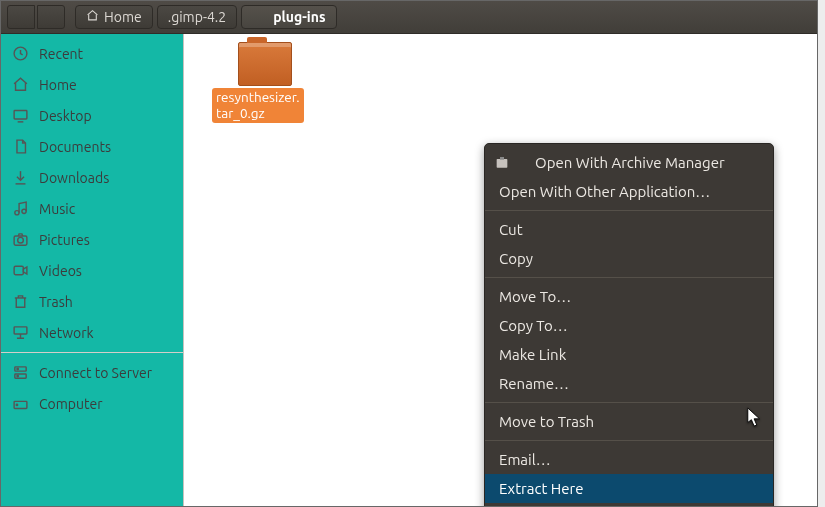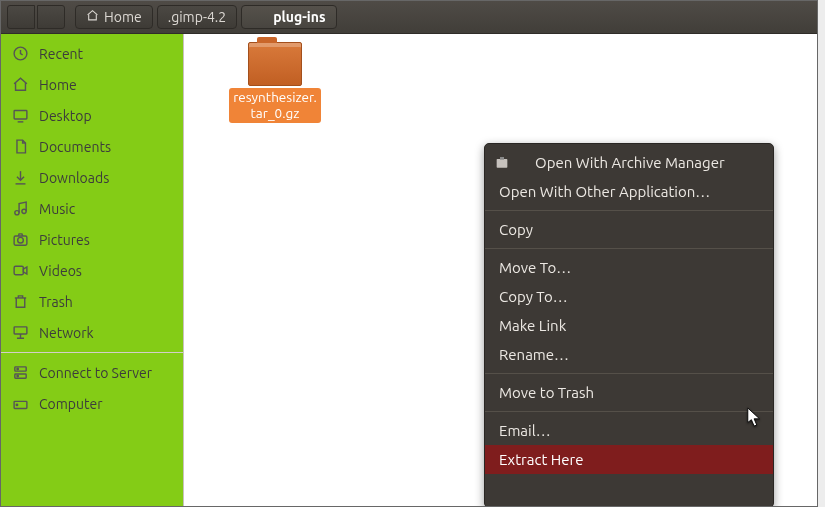"Recent" .sidebar { background: #84cc16 -> #14b8a6 }
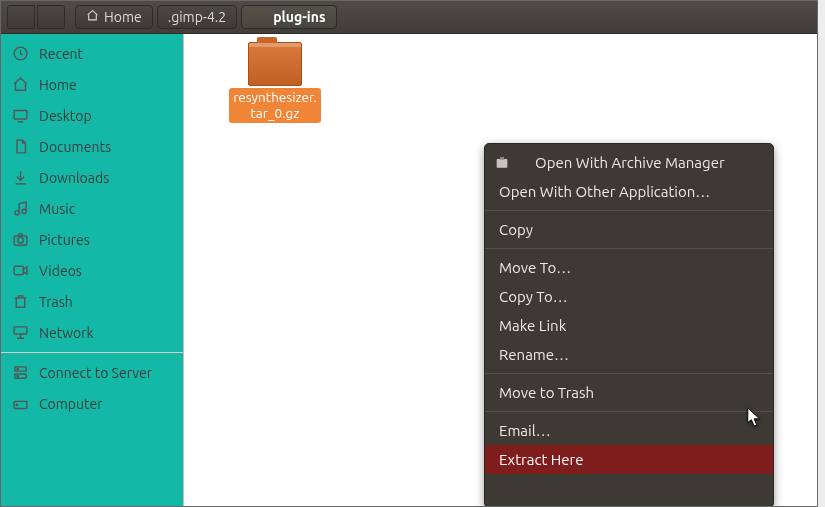"resynthesizer." .file { left: 38px -> 28px; text-align: center -> none }
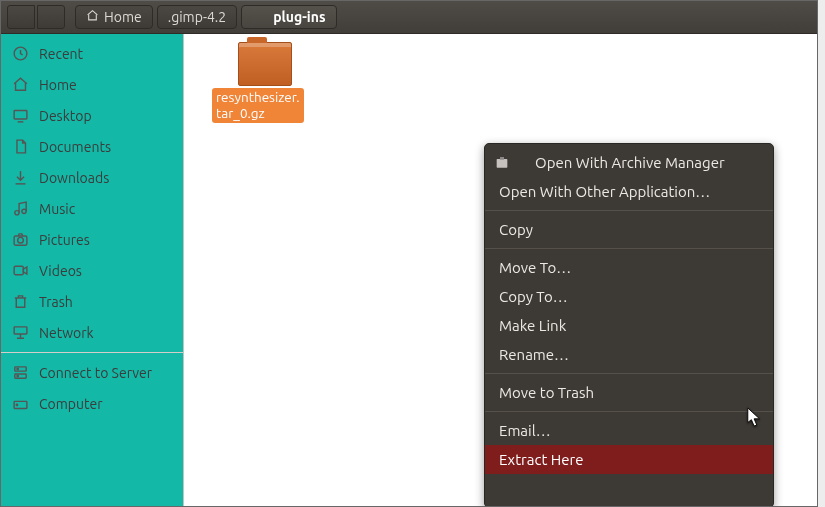"Cut" div.ctx-item { html: none -> <div> <span>Cut</span> </div> }
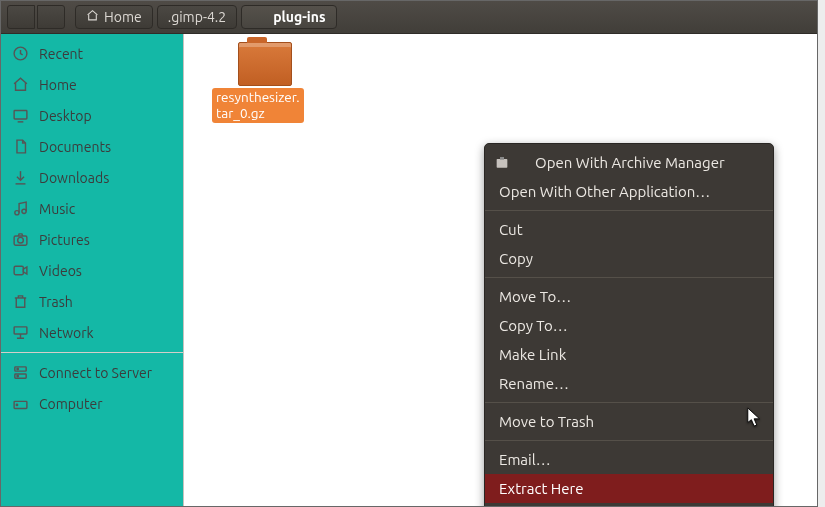"Extract Here" .ctx-item.hl { background: #7f1d1d -> #0c4a6e }
